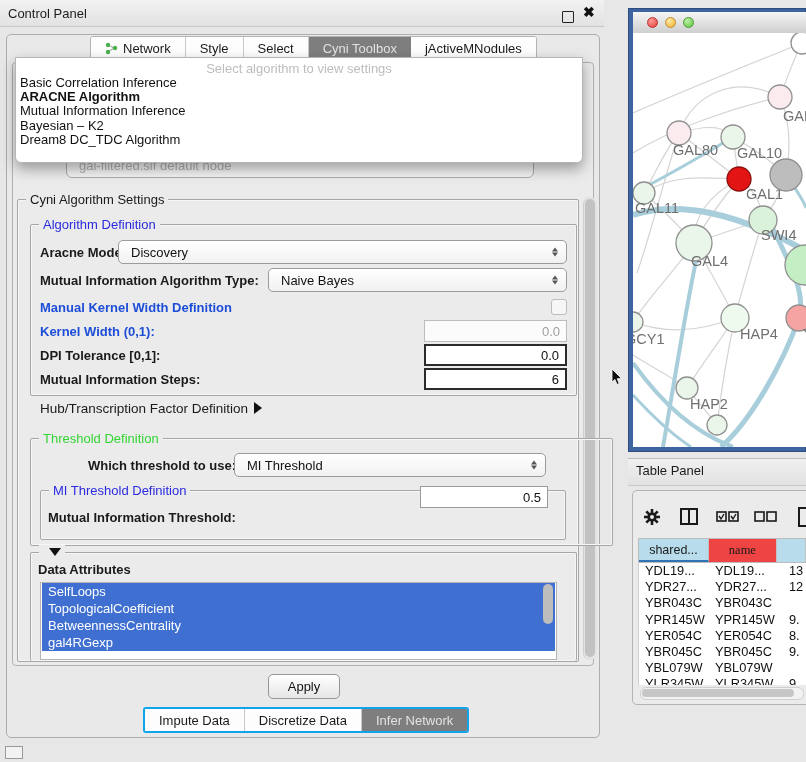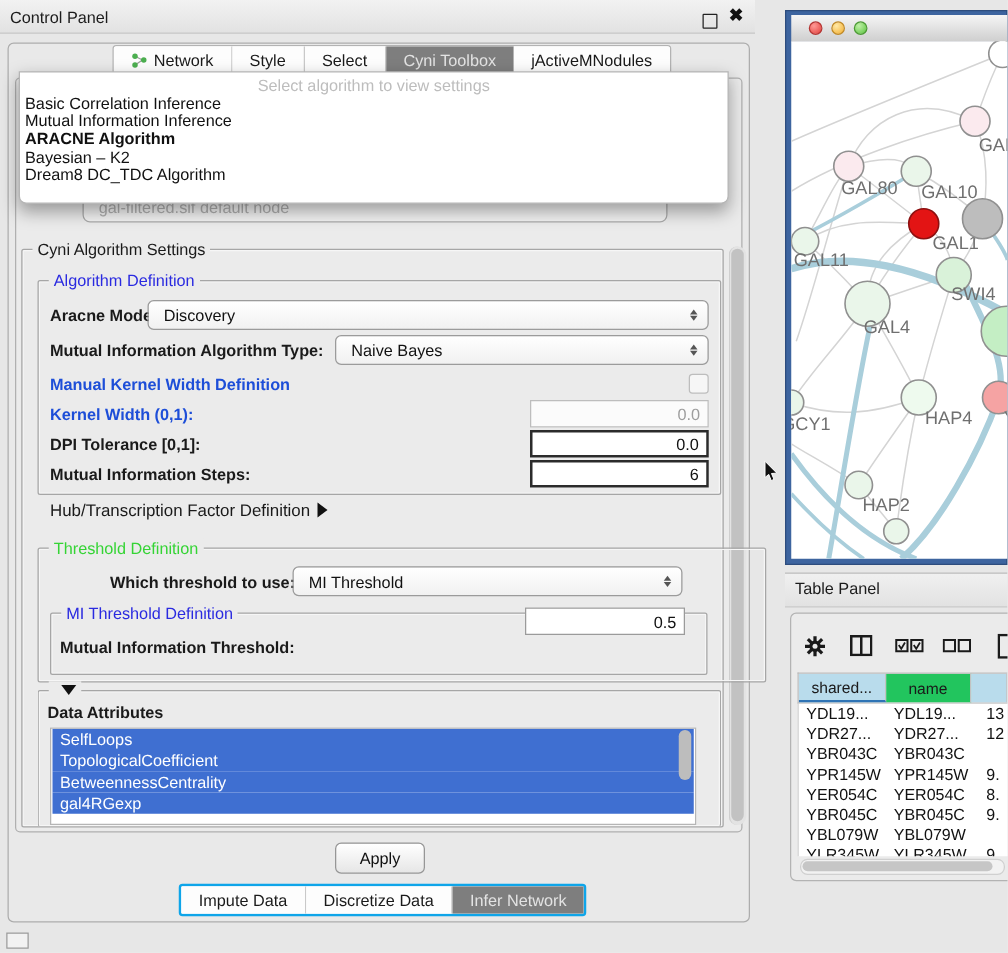"Mutual Information Inference" div.algo-item { order: before "ARACNE Algorithm" -> after "ARACNE Algorithm" }
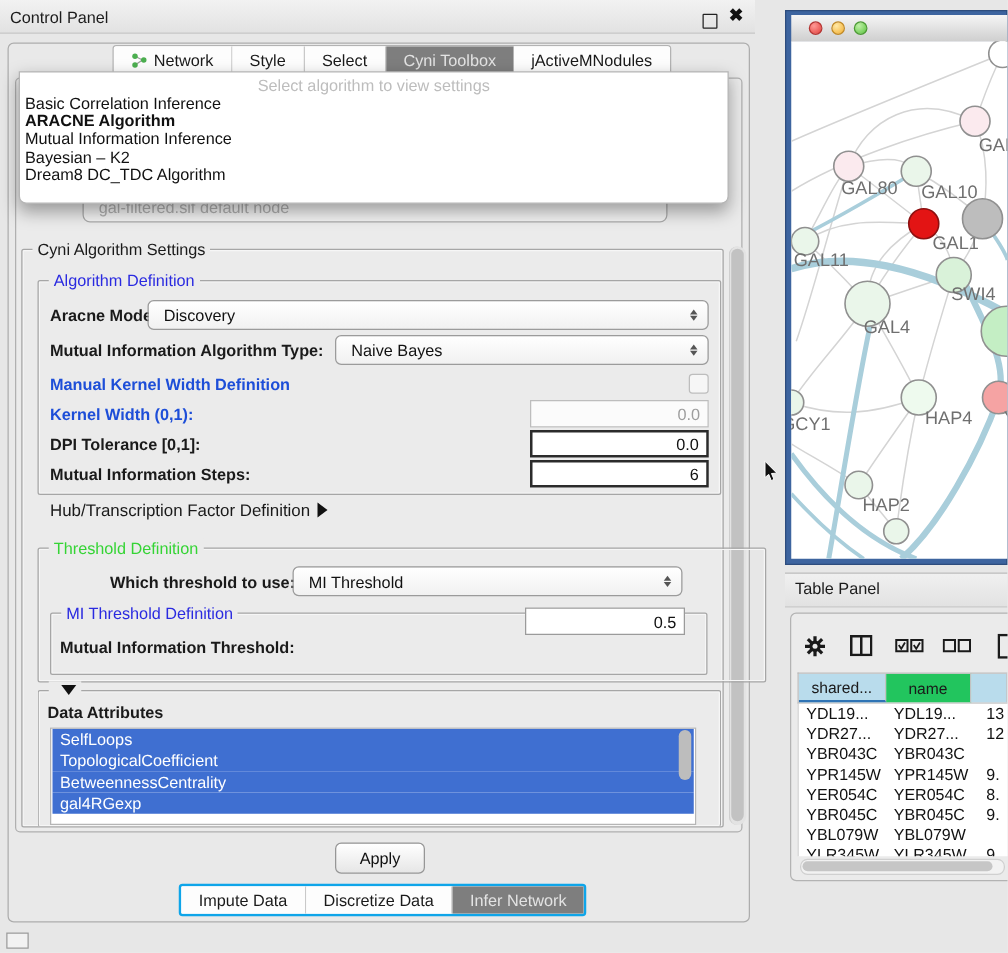"name" .th1 { background: #22c55e -> #ef4444; font-family: none -> Liberation Serif, serif }
